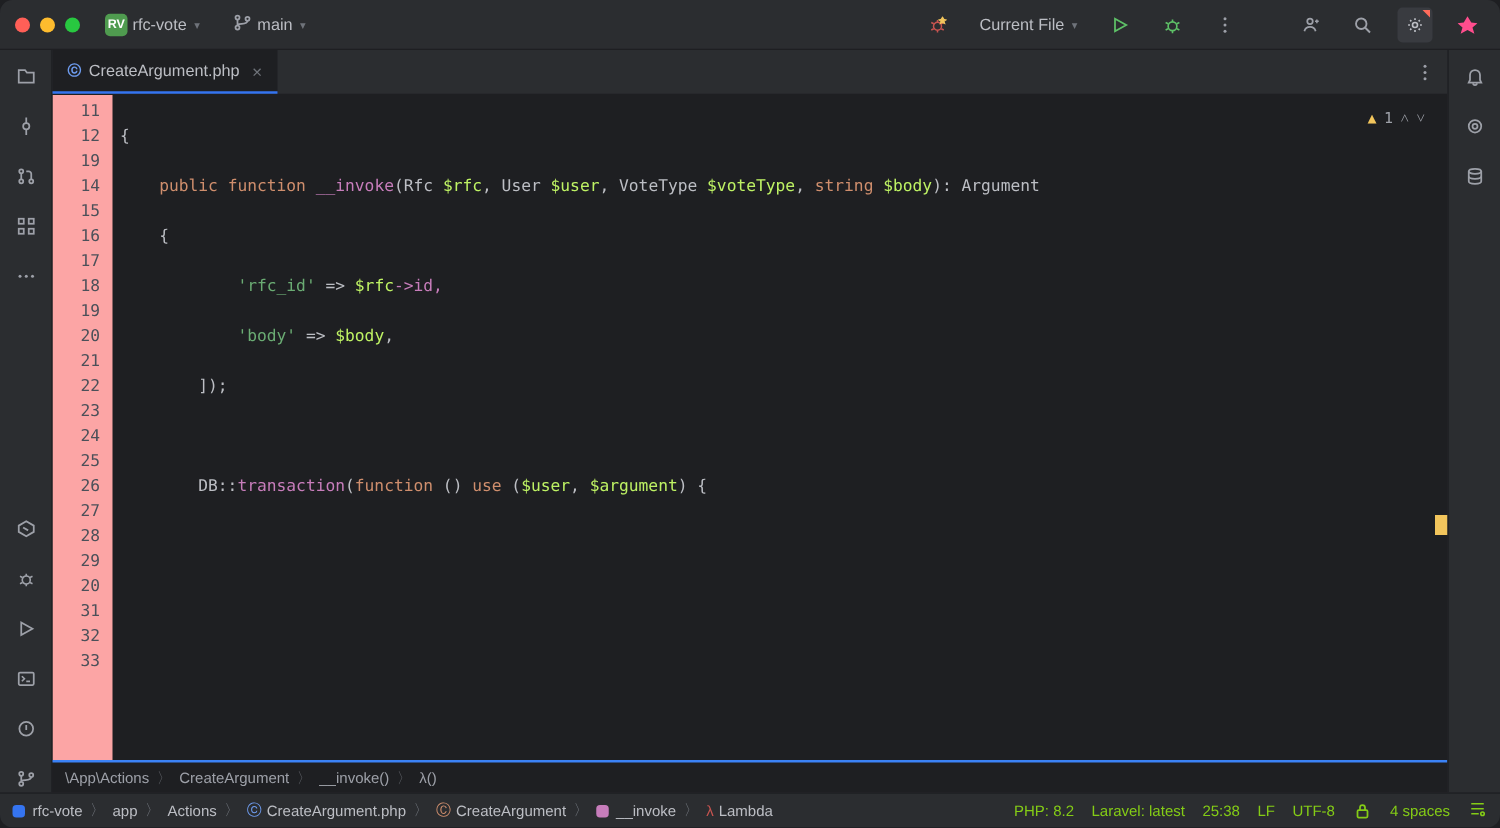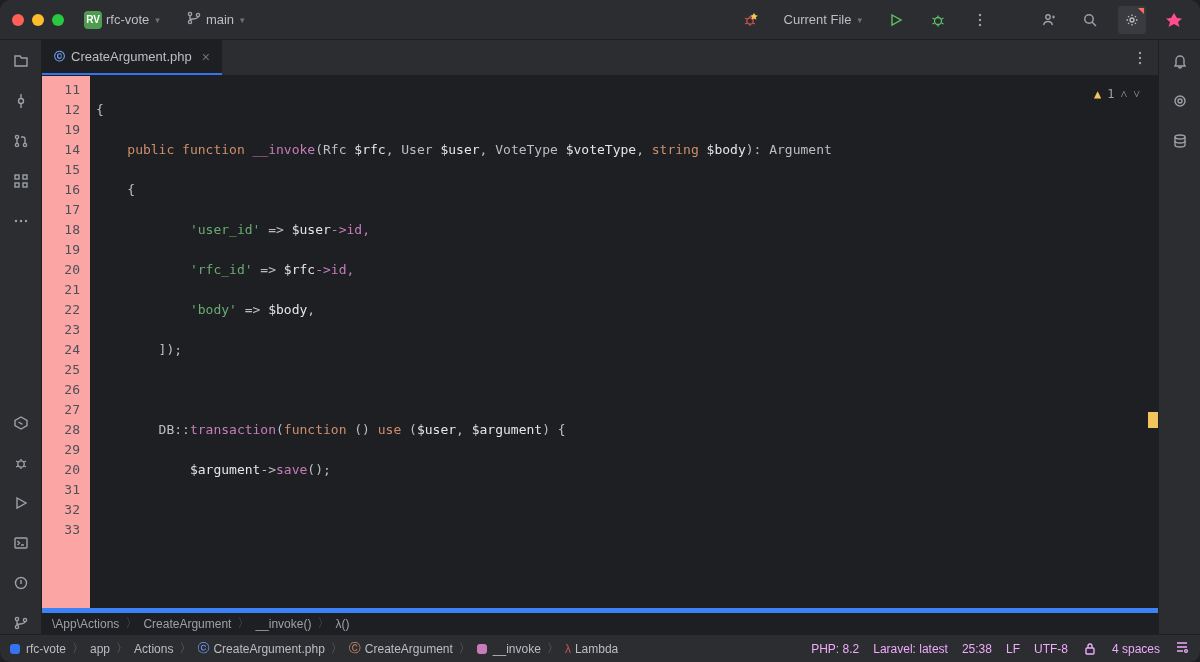"$rfc" .var { color: #e5e5e5 -> #bef264 }
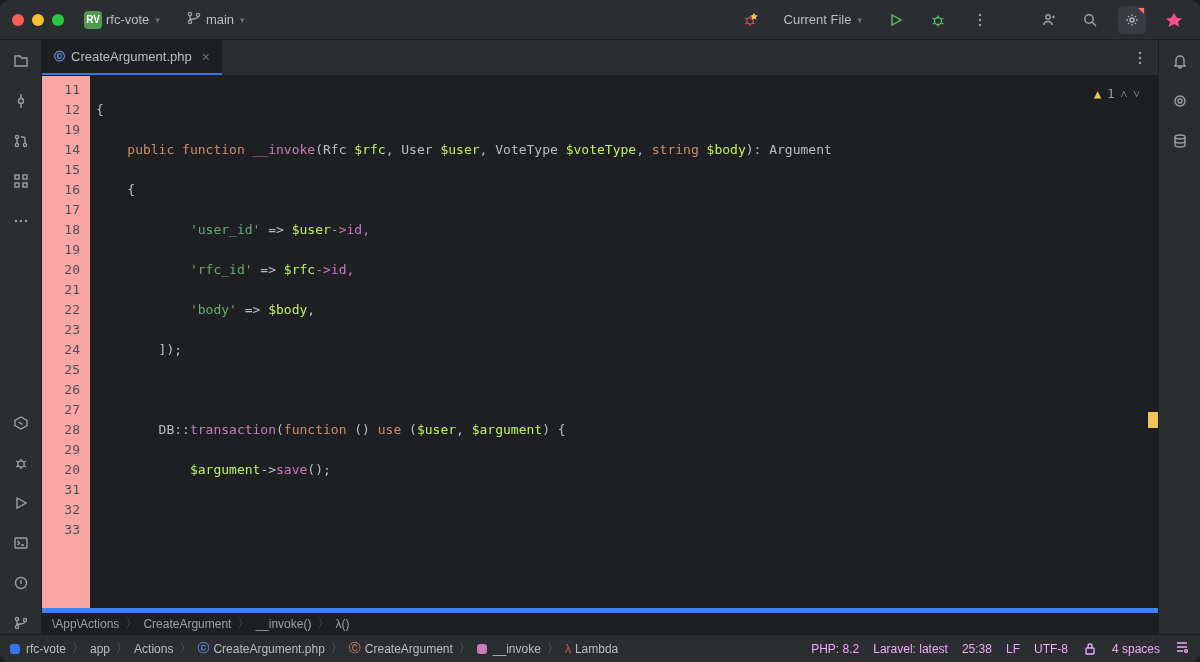"'user_id' => $user->id," div.line { html: <div><span> </span><span>'user_id'</span><span> =&gt; </span><span>$user</span><span>-&gt;id,</span></div> -> none }
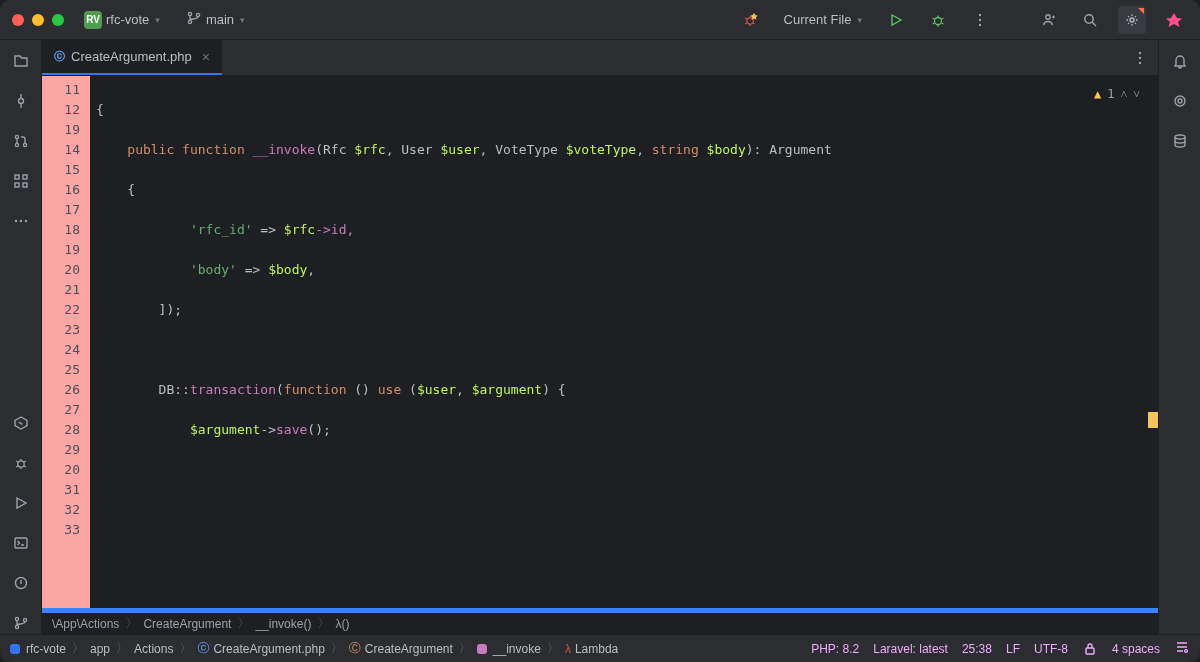"$argument->save();" div.line { html: <div><span> </span><span>$argument</span><span>-&gt;</span><span>save</span><span>();</span></div> -> none }
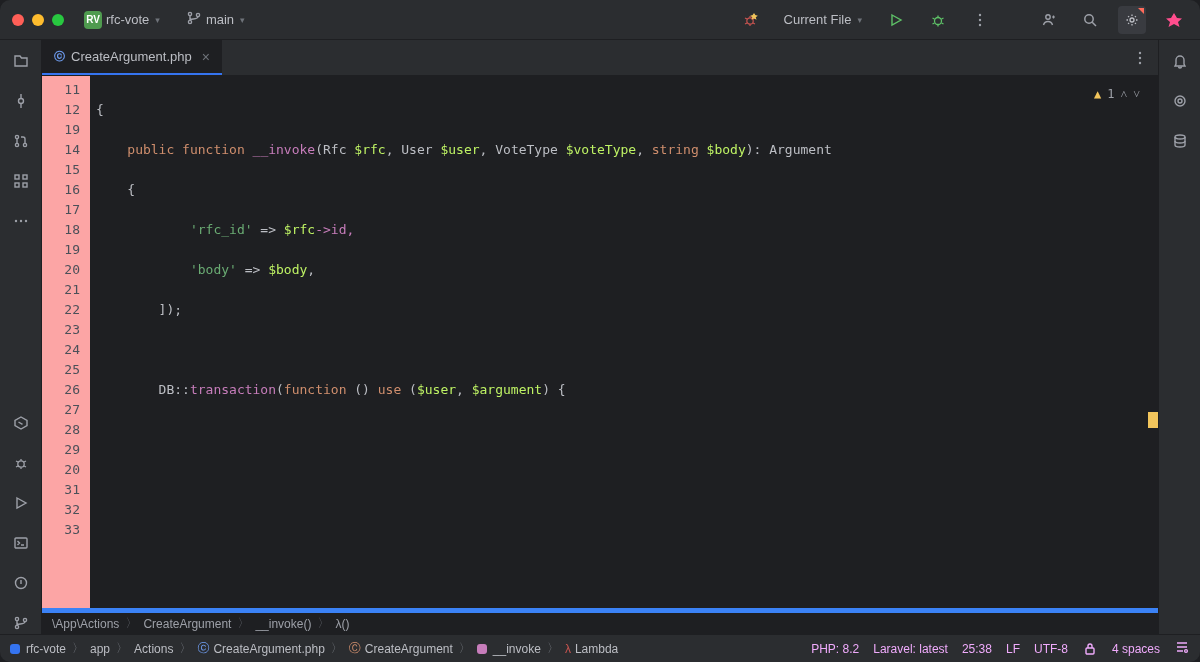"\App\Actions" .crumbs { border-top: 5px solid #3b82f6 -> 2px solid #3b82f6 }
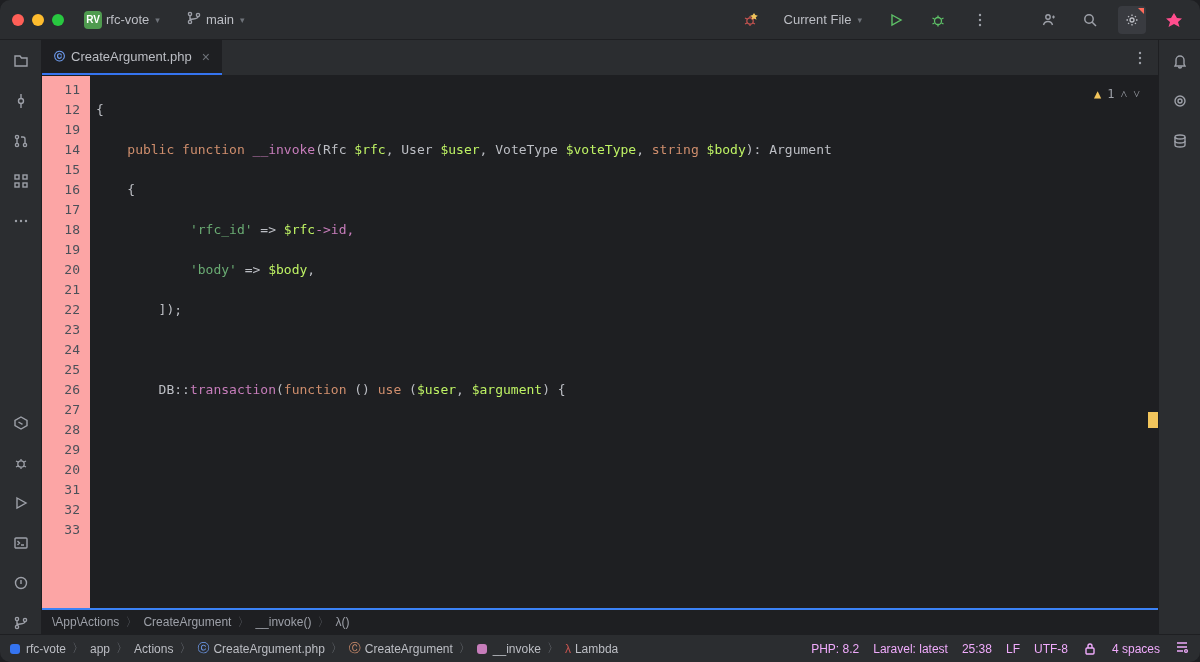"PHP: 8.2" .navbar .right { color: #f0abfc -> #84cc16 }
